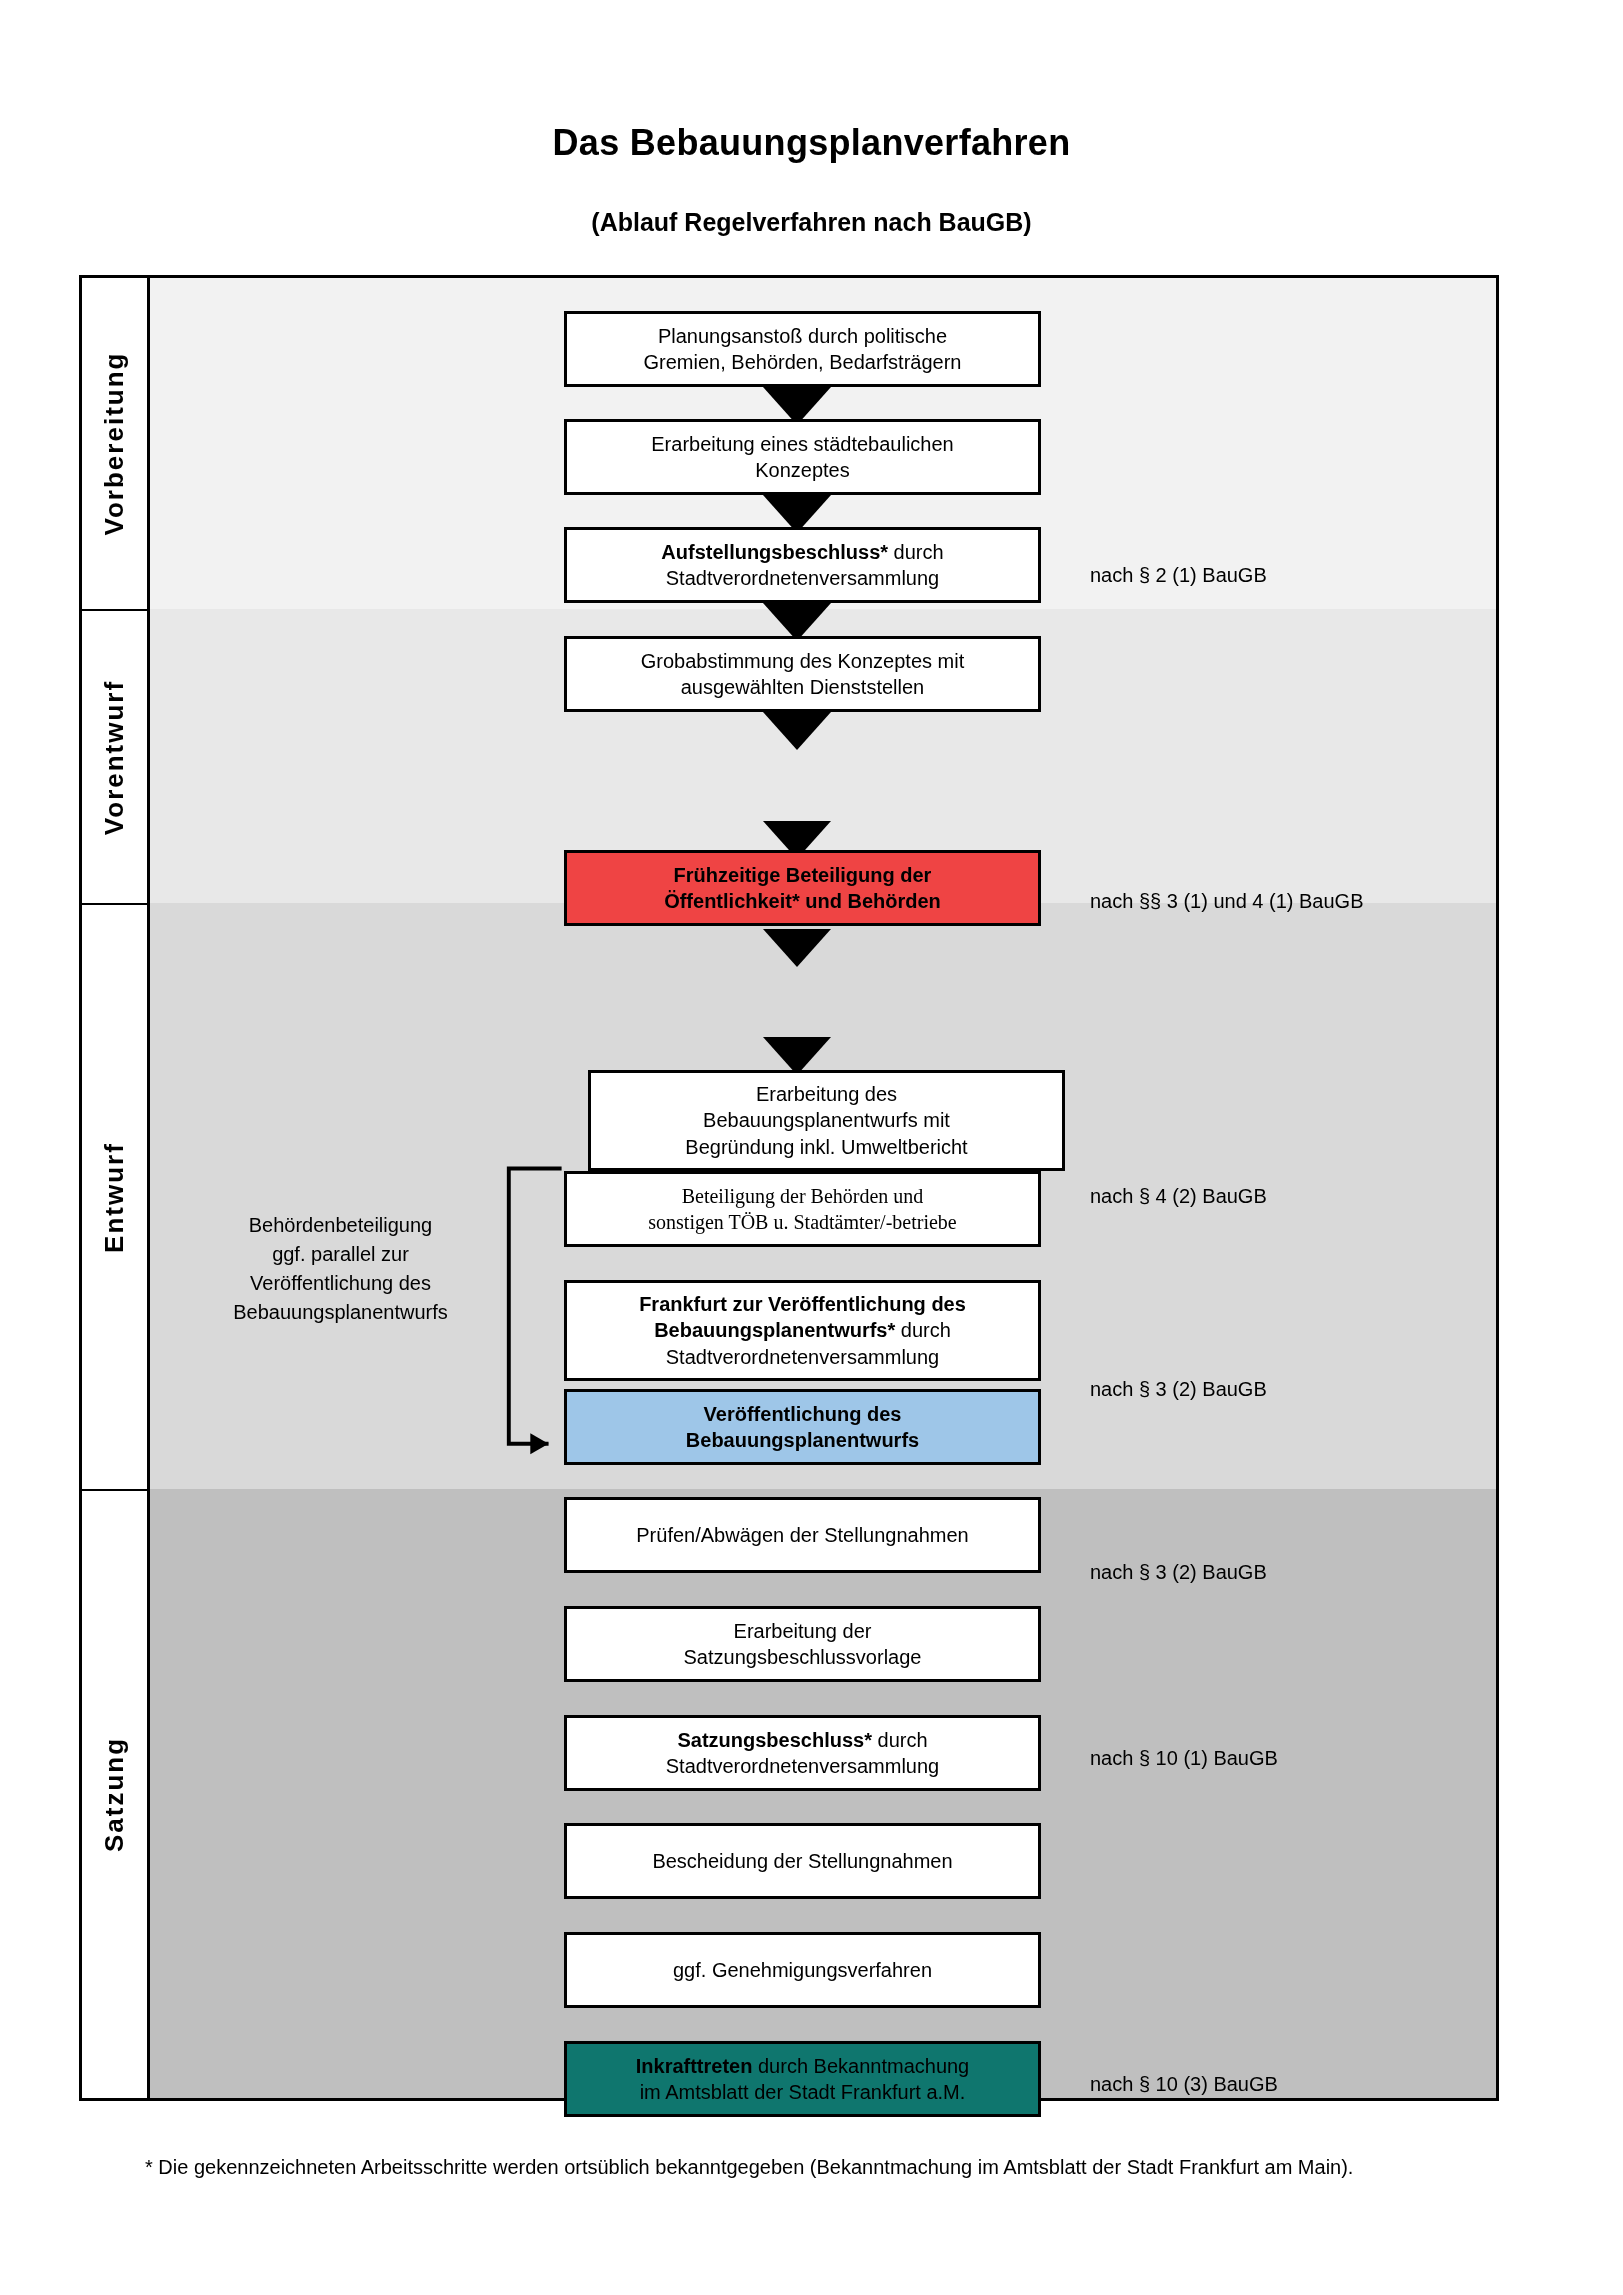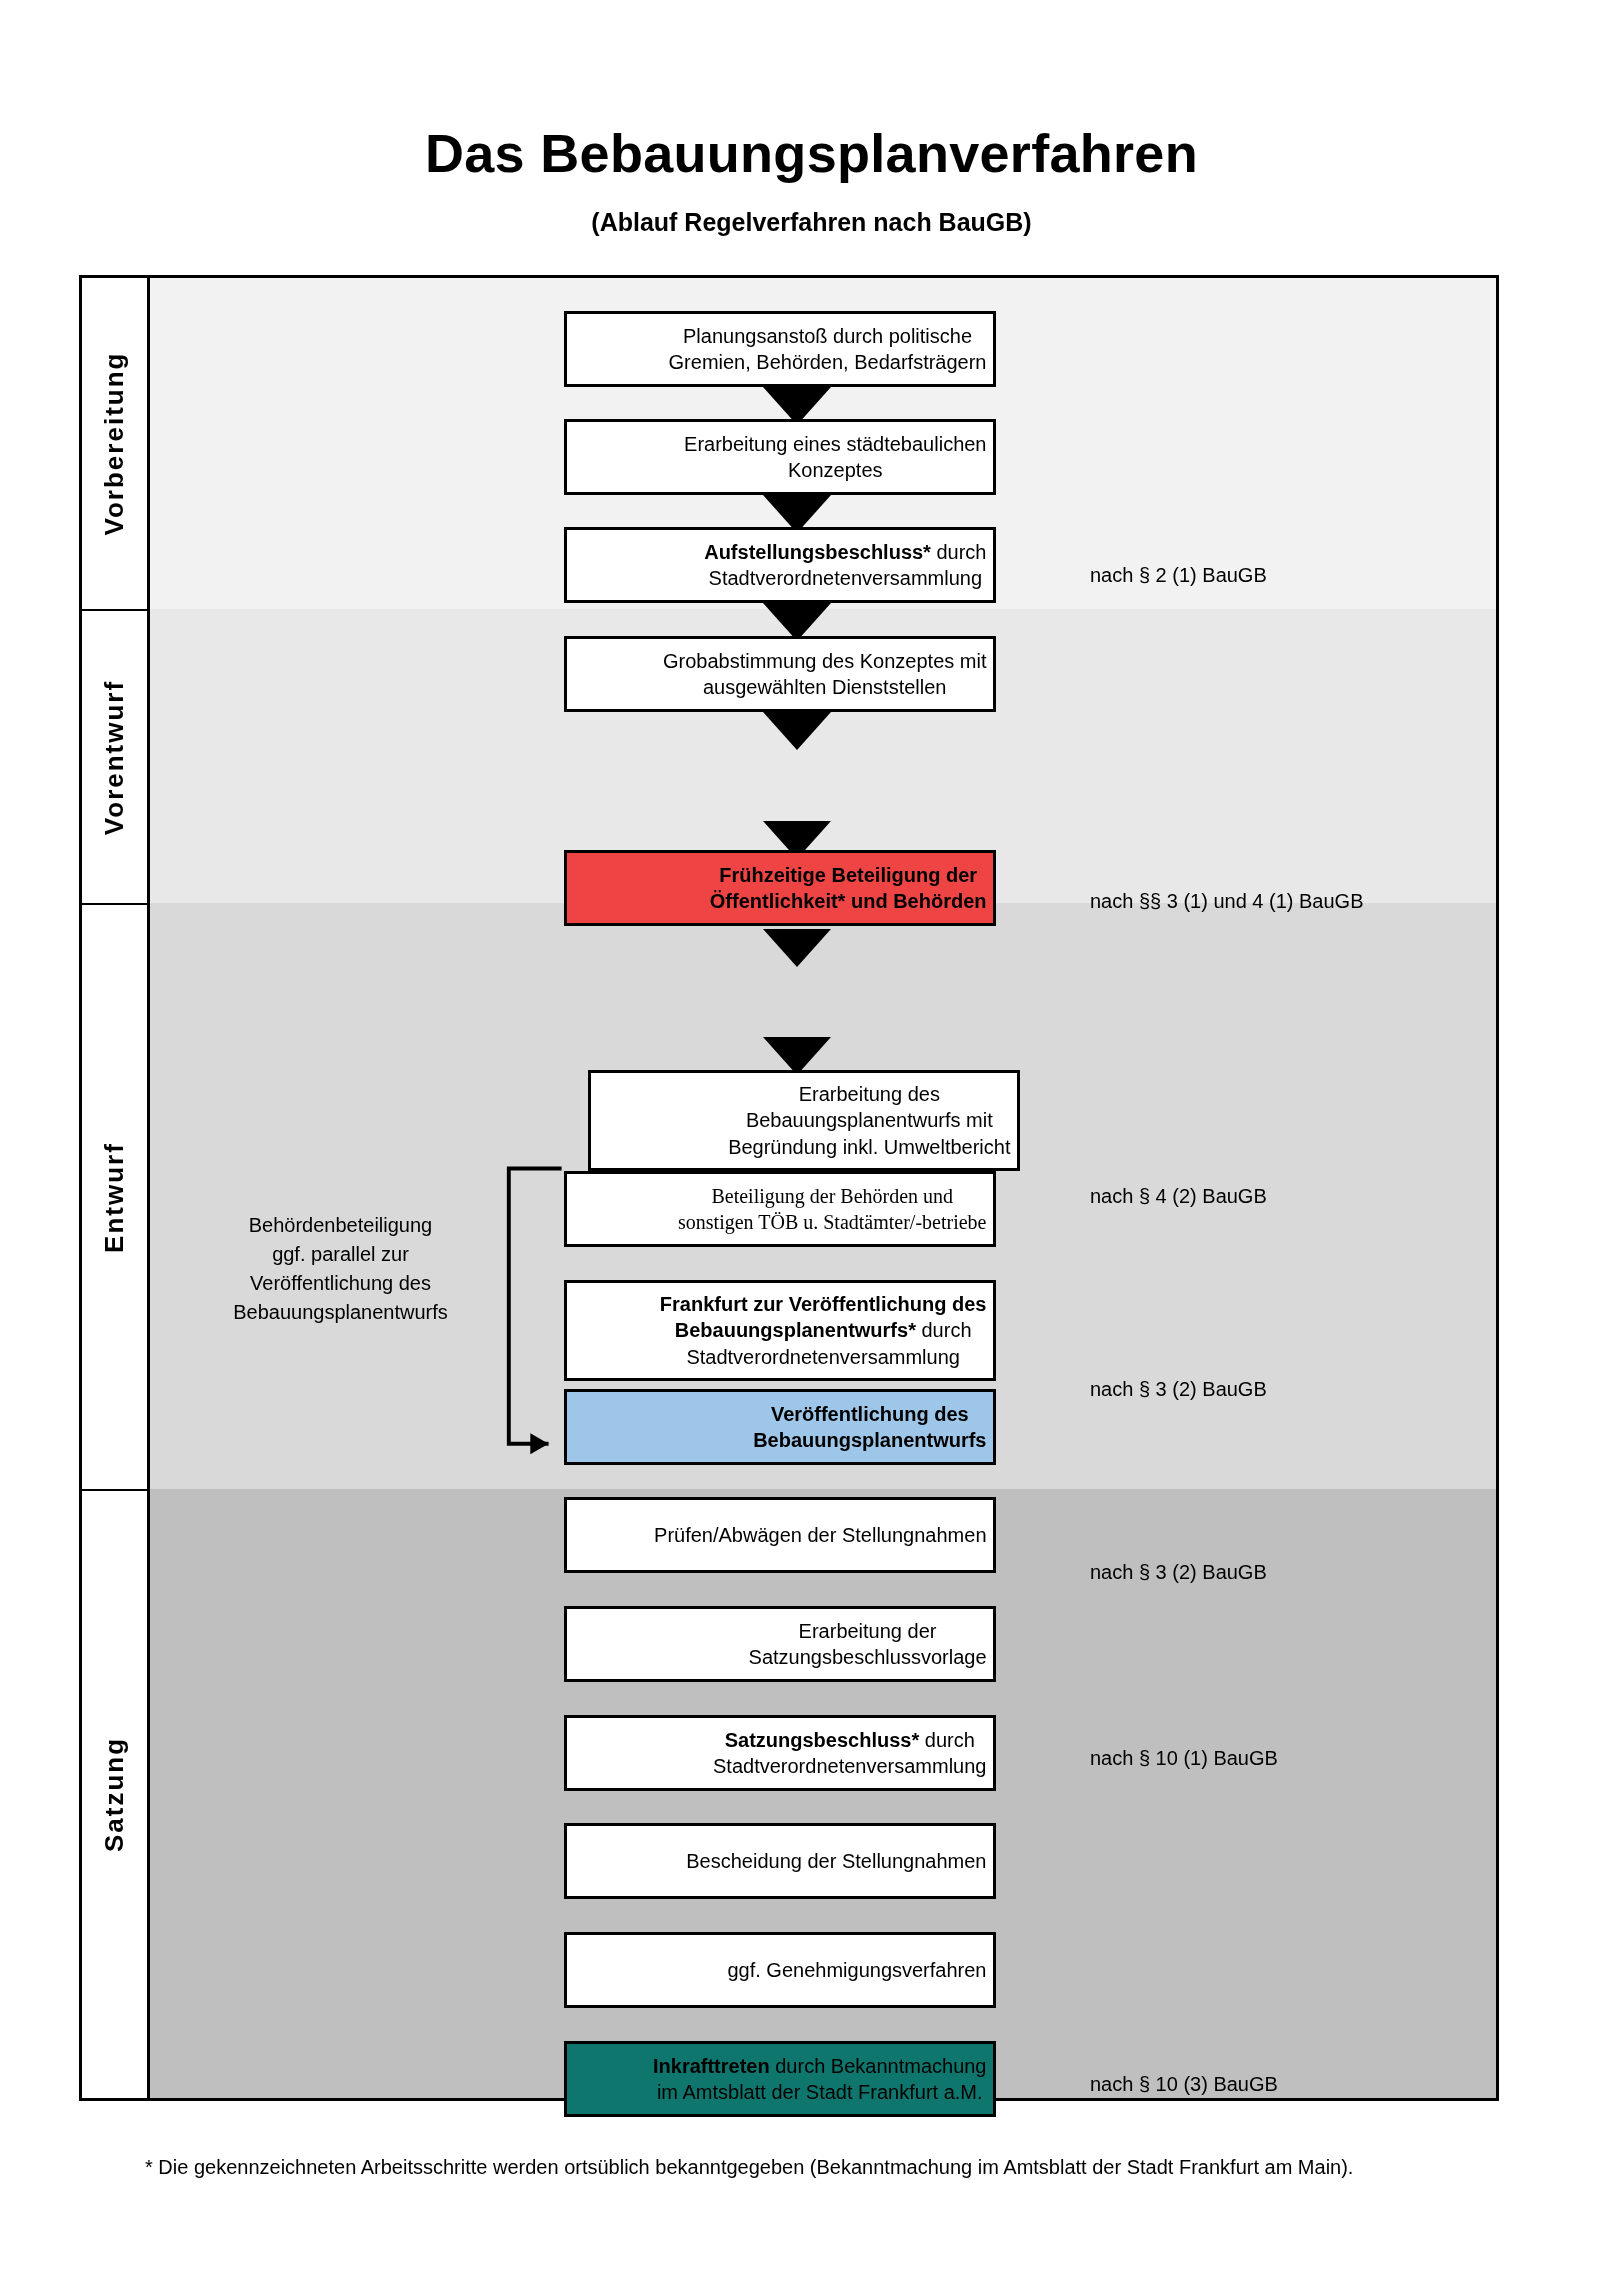"Das Bebauungsplanverfahren" #title { font-size: 54px -> 36px }
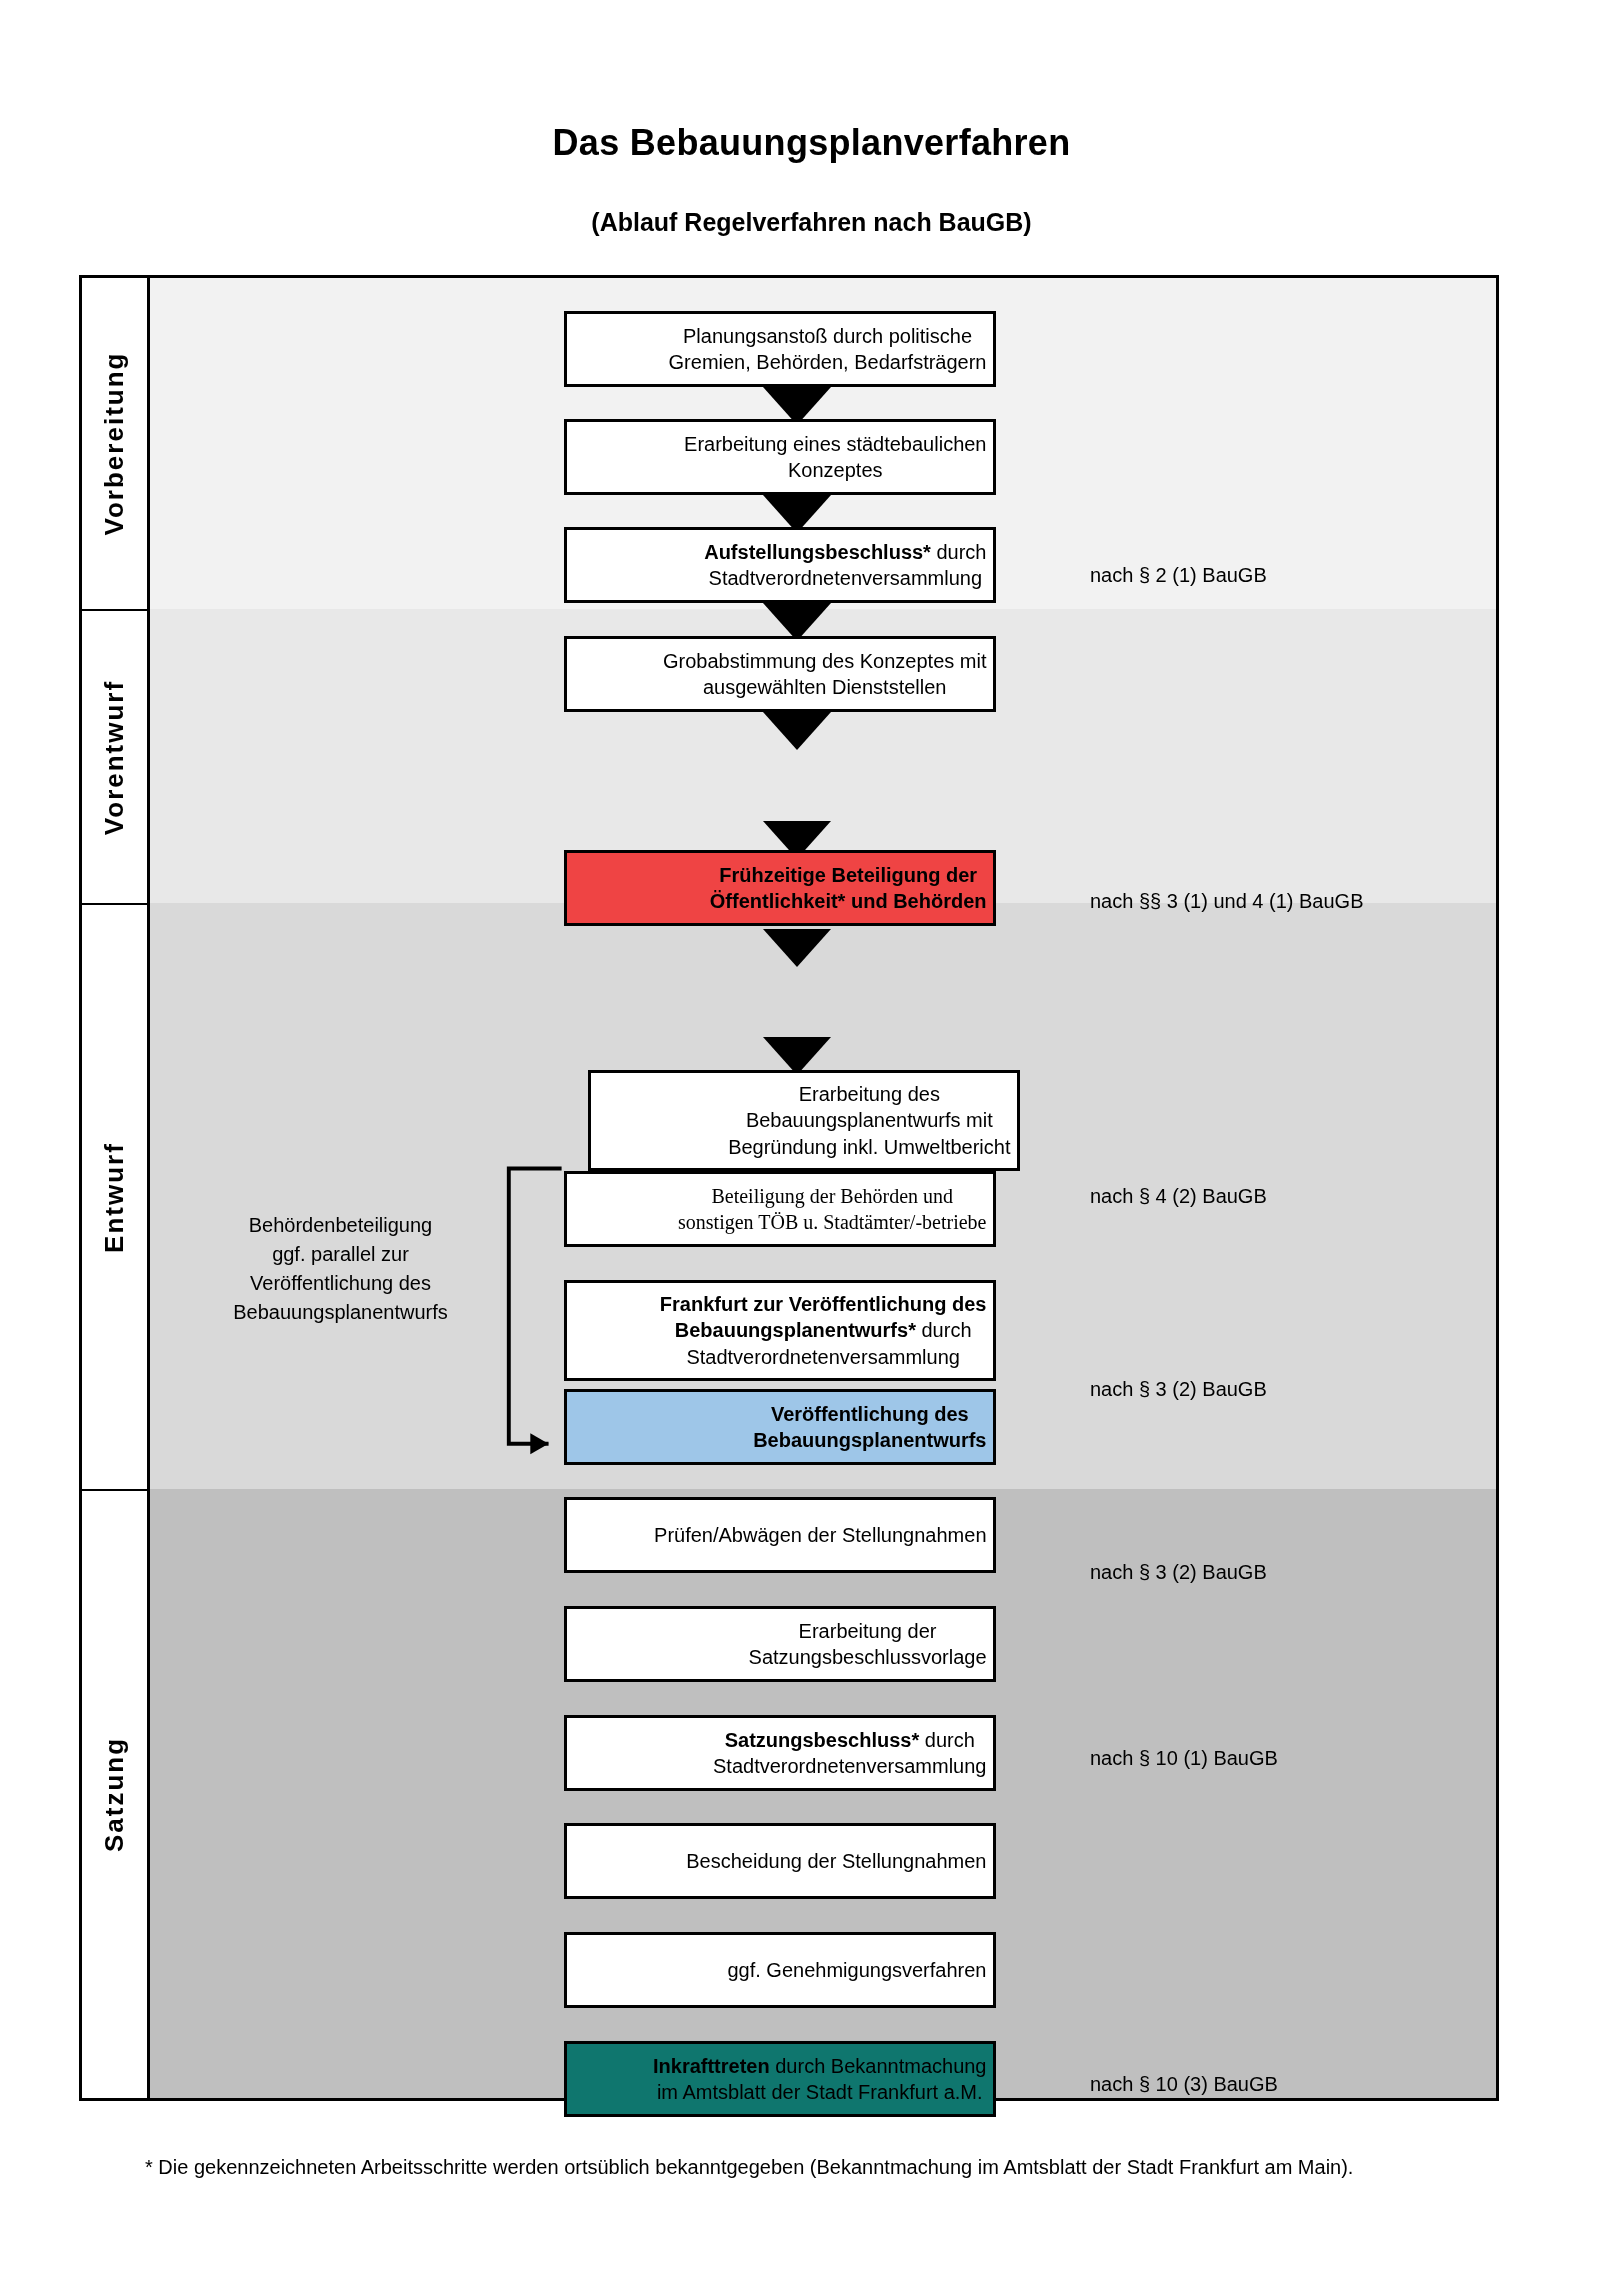"Planungsanstoß durch politische" .fbox { justify-content: flex-end -> center; width: 432px -> 477px }
